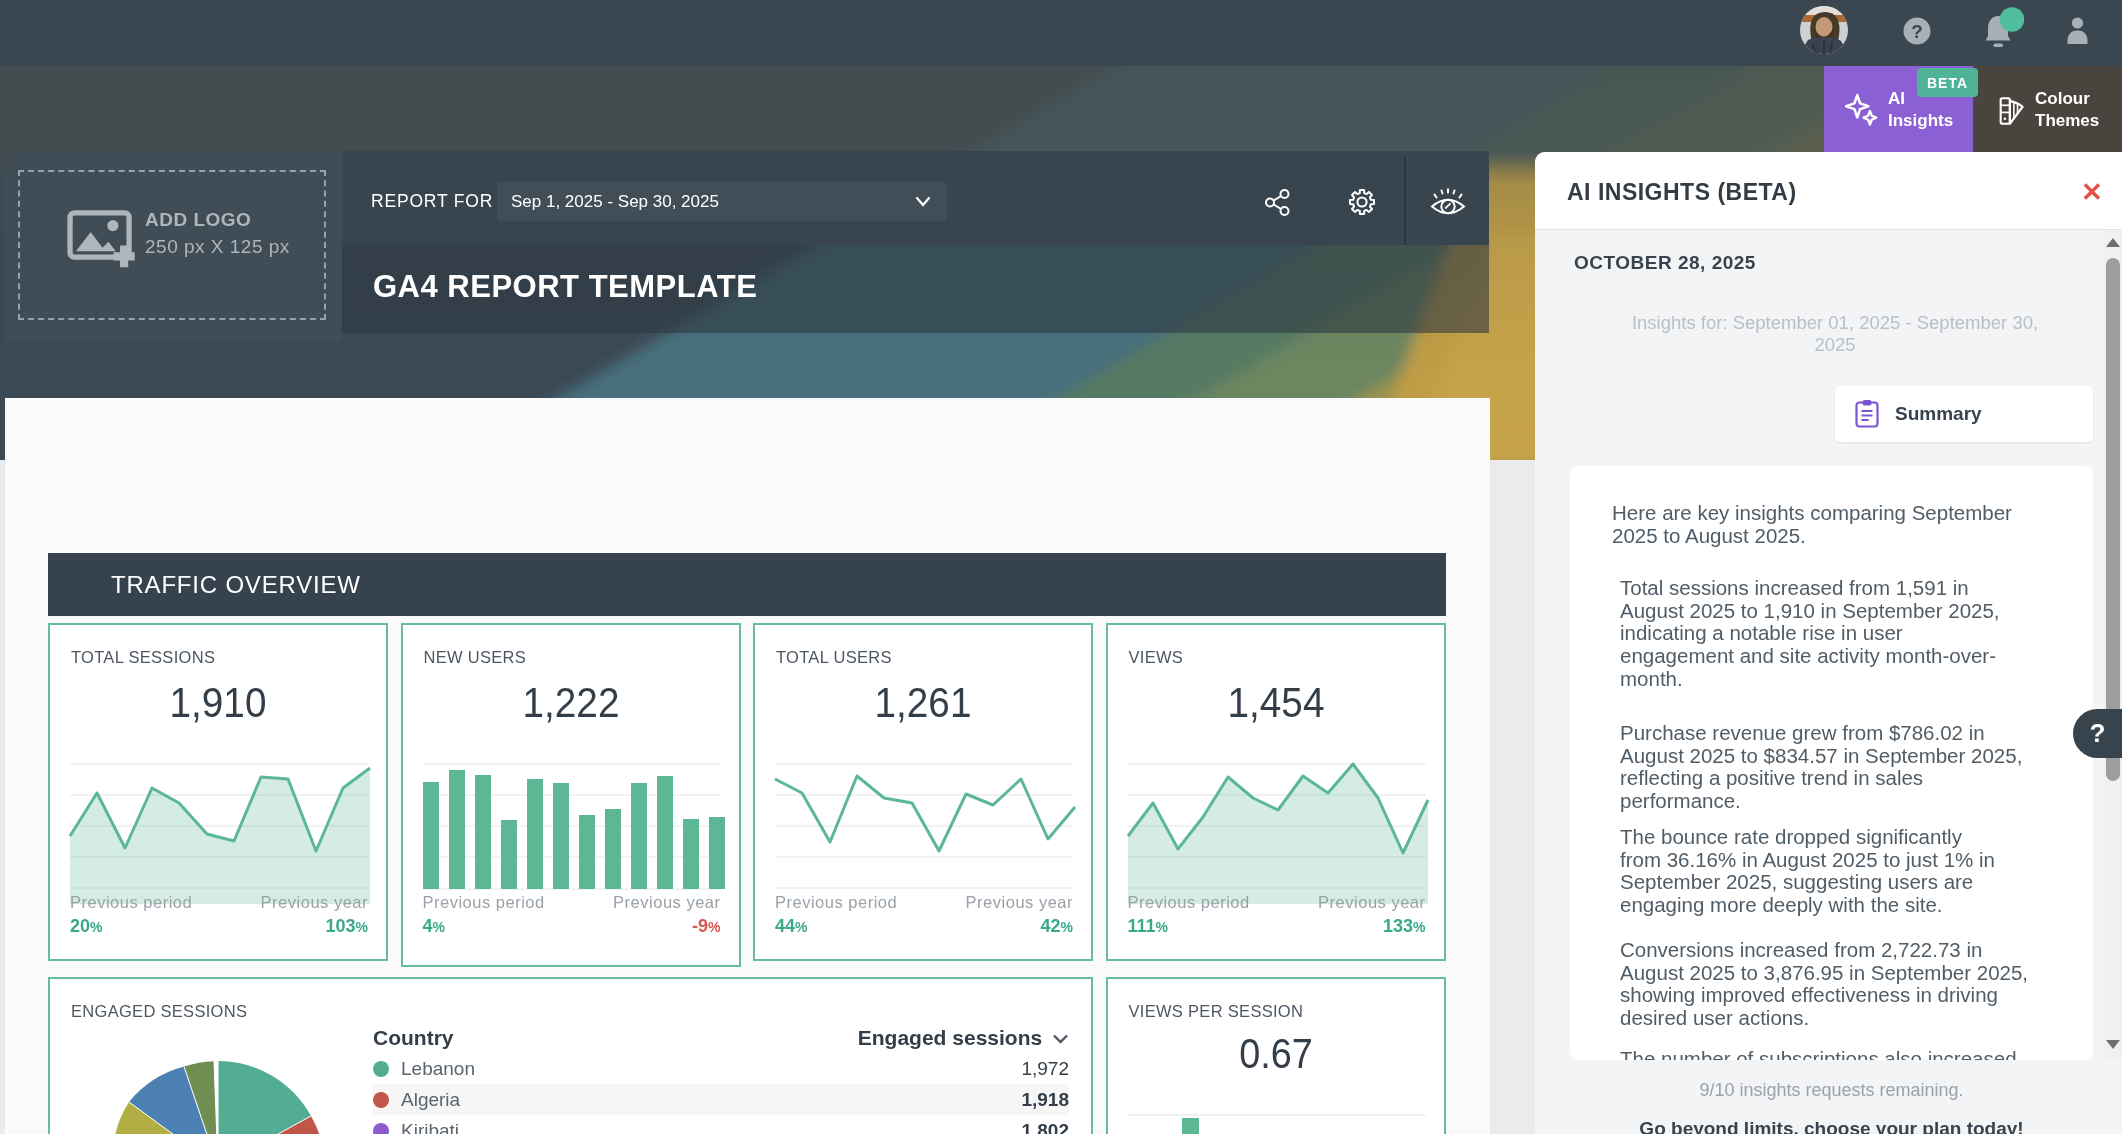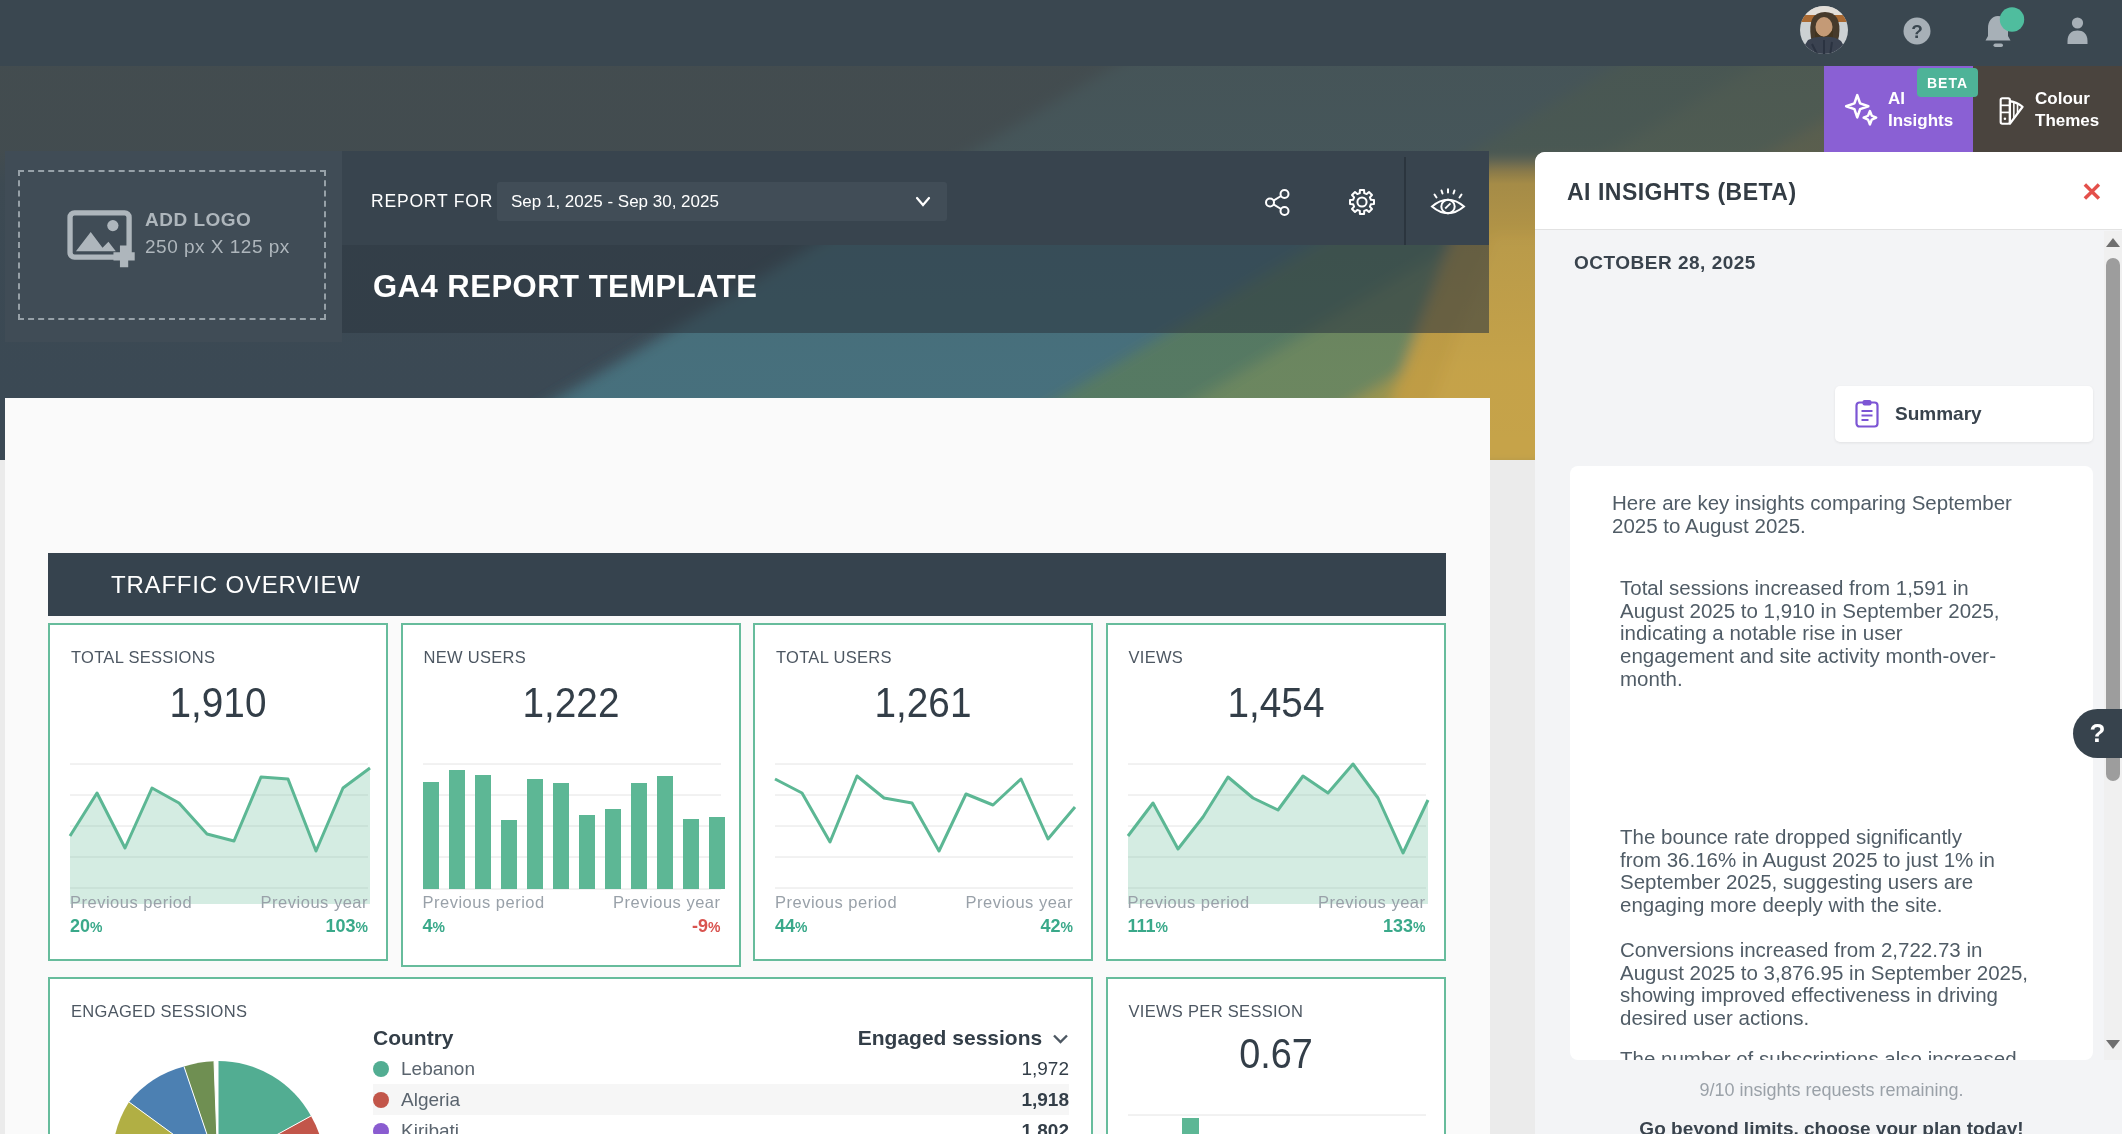"Insights for: September 01, 2025" div.abs { html: none -> <div>Insights for: September 01, 2025 - September 30,<br>2025</div> }
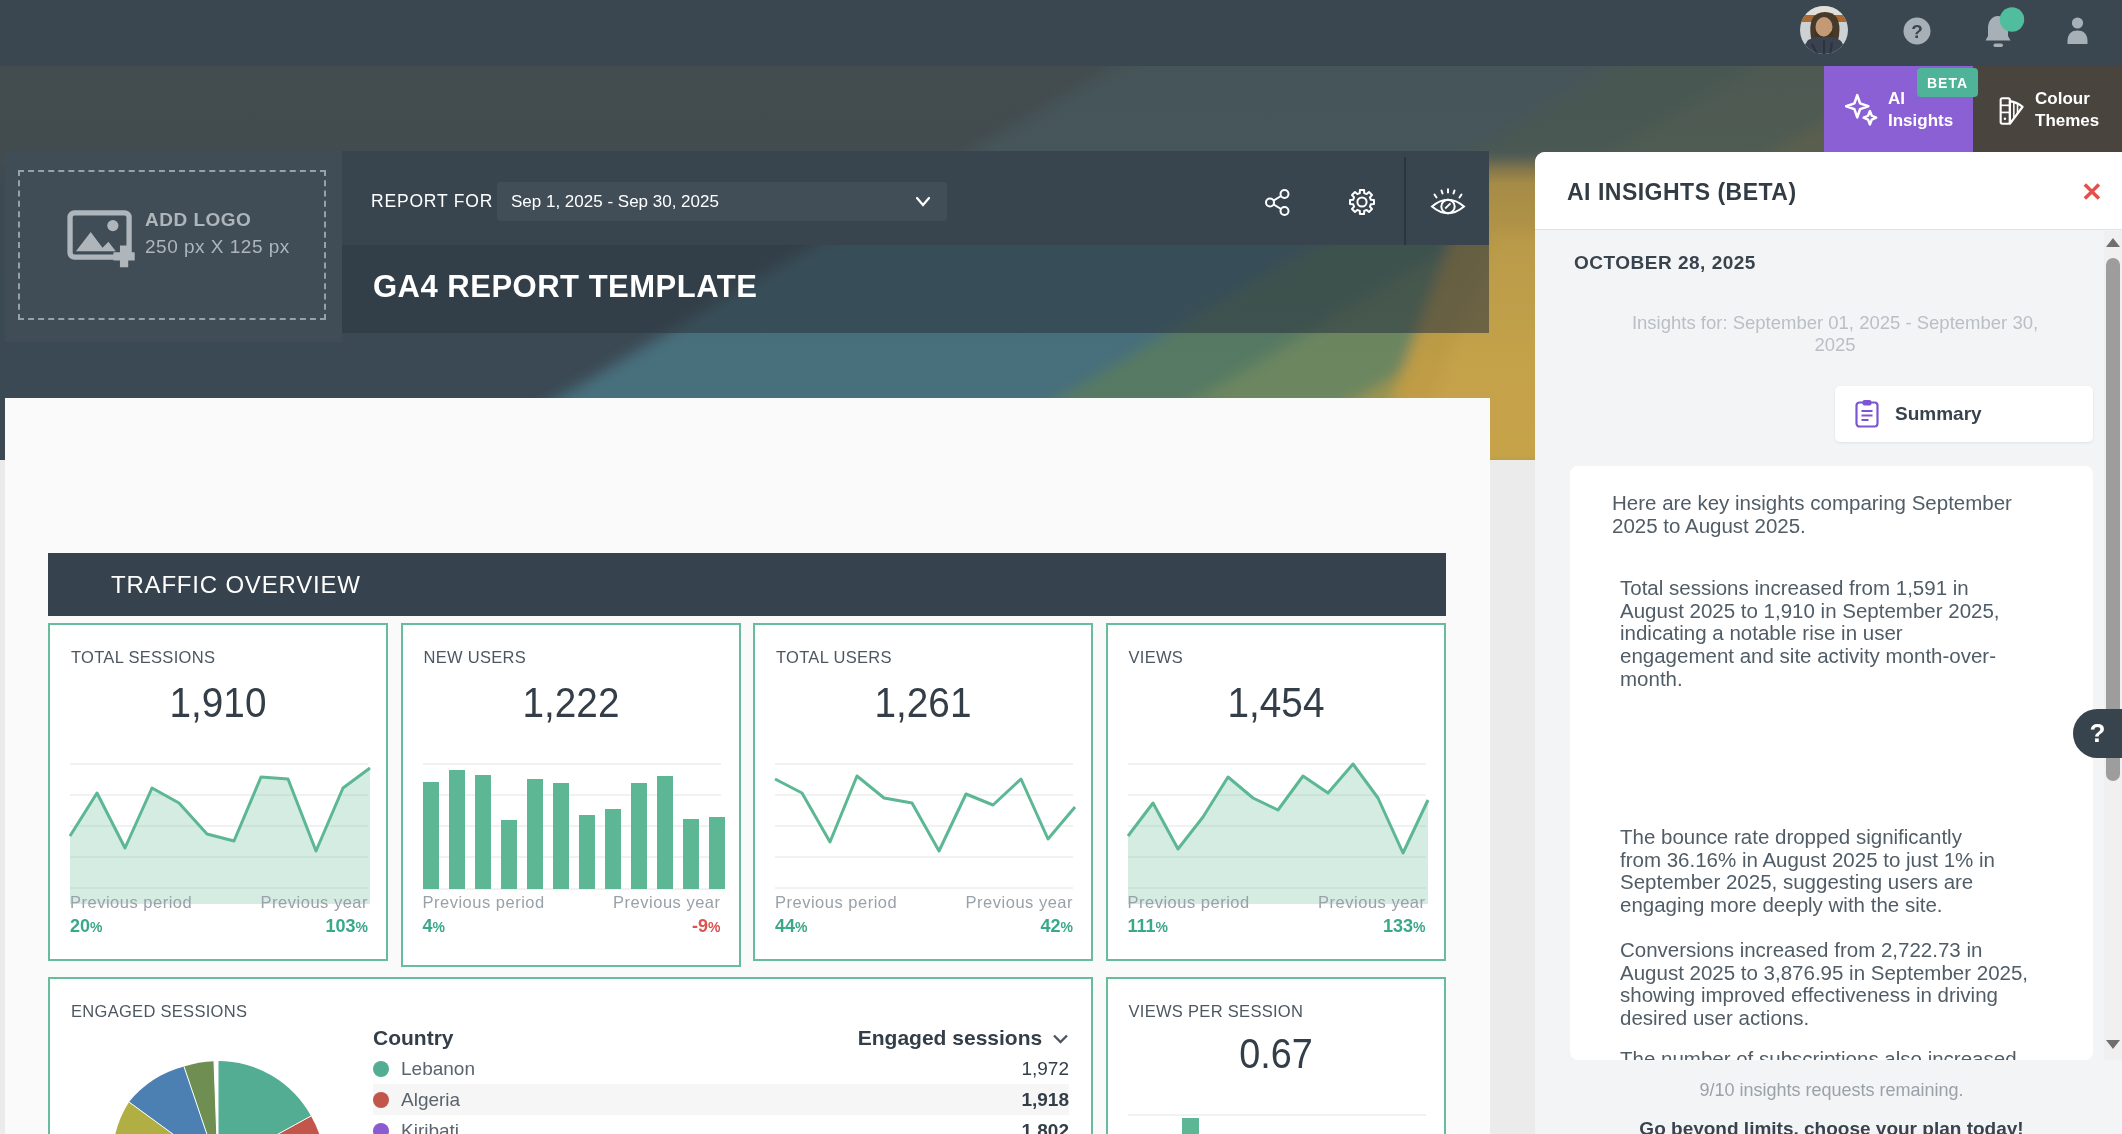"Here are key insights comparing" div.txt { top: 26px -> 36px }
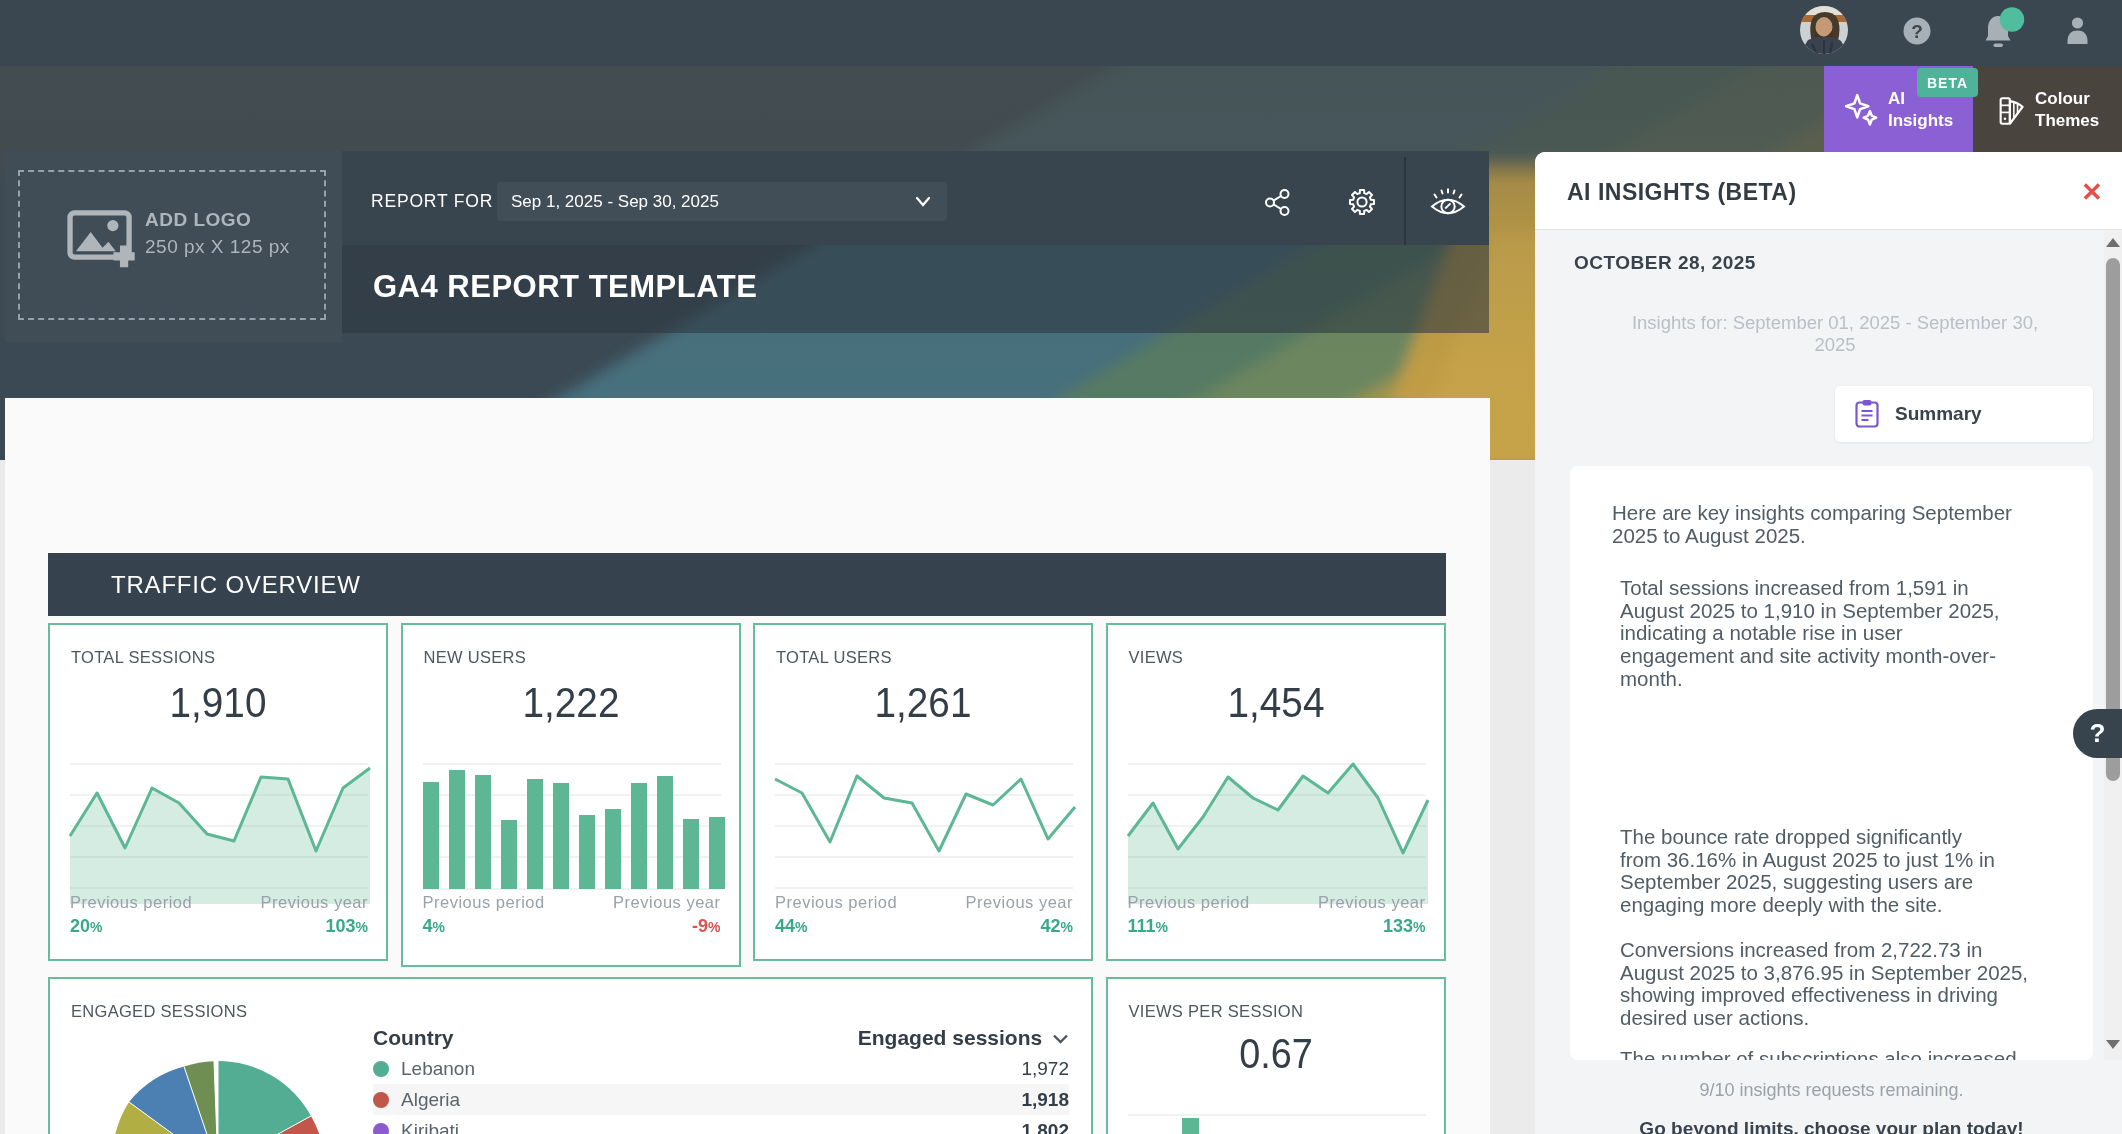"Purchase revenue grew from $786.02" div.txt2 { html: none -> <div>Purchase revenue grew from $786.02 in<br>August 2025 to $834.57 in September 2025,<br>reflecting a positive trend in sales<br>performance.</div> }
